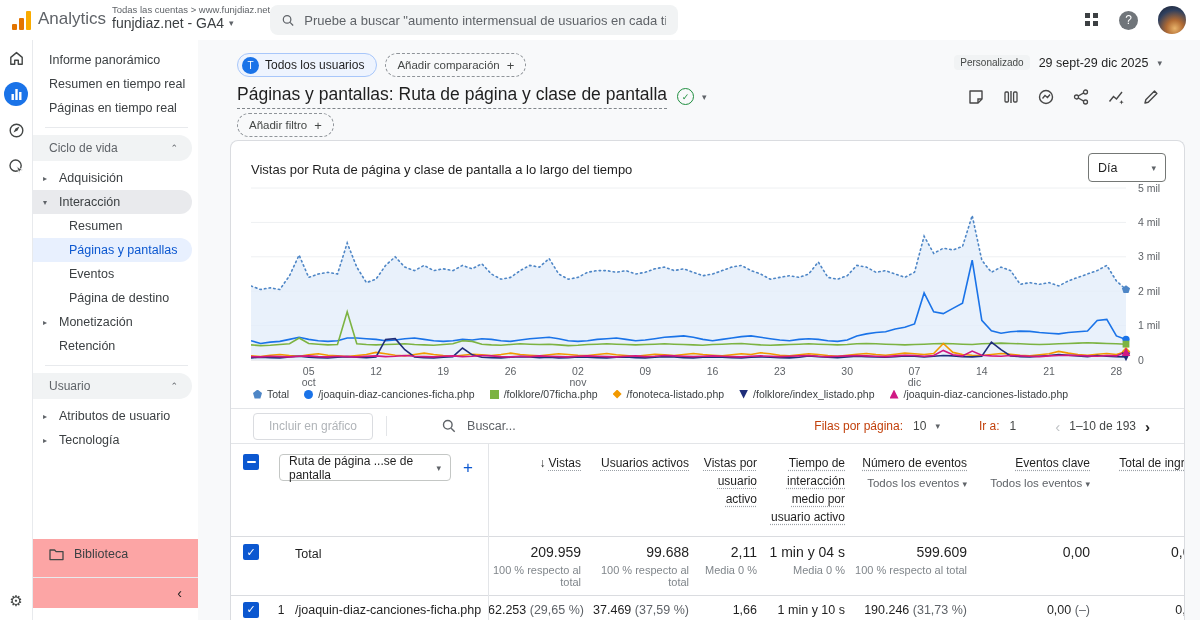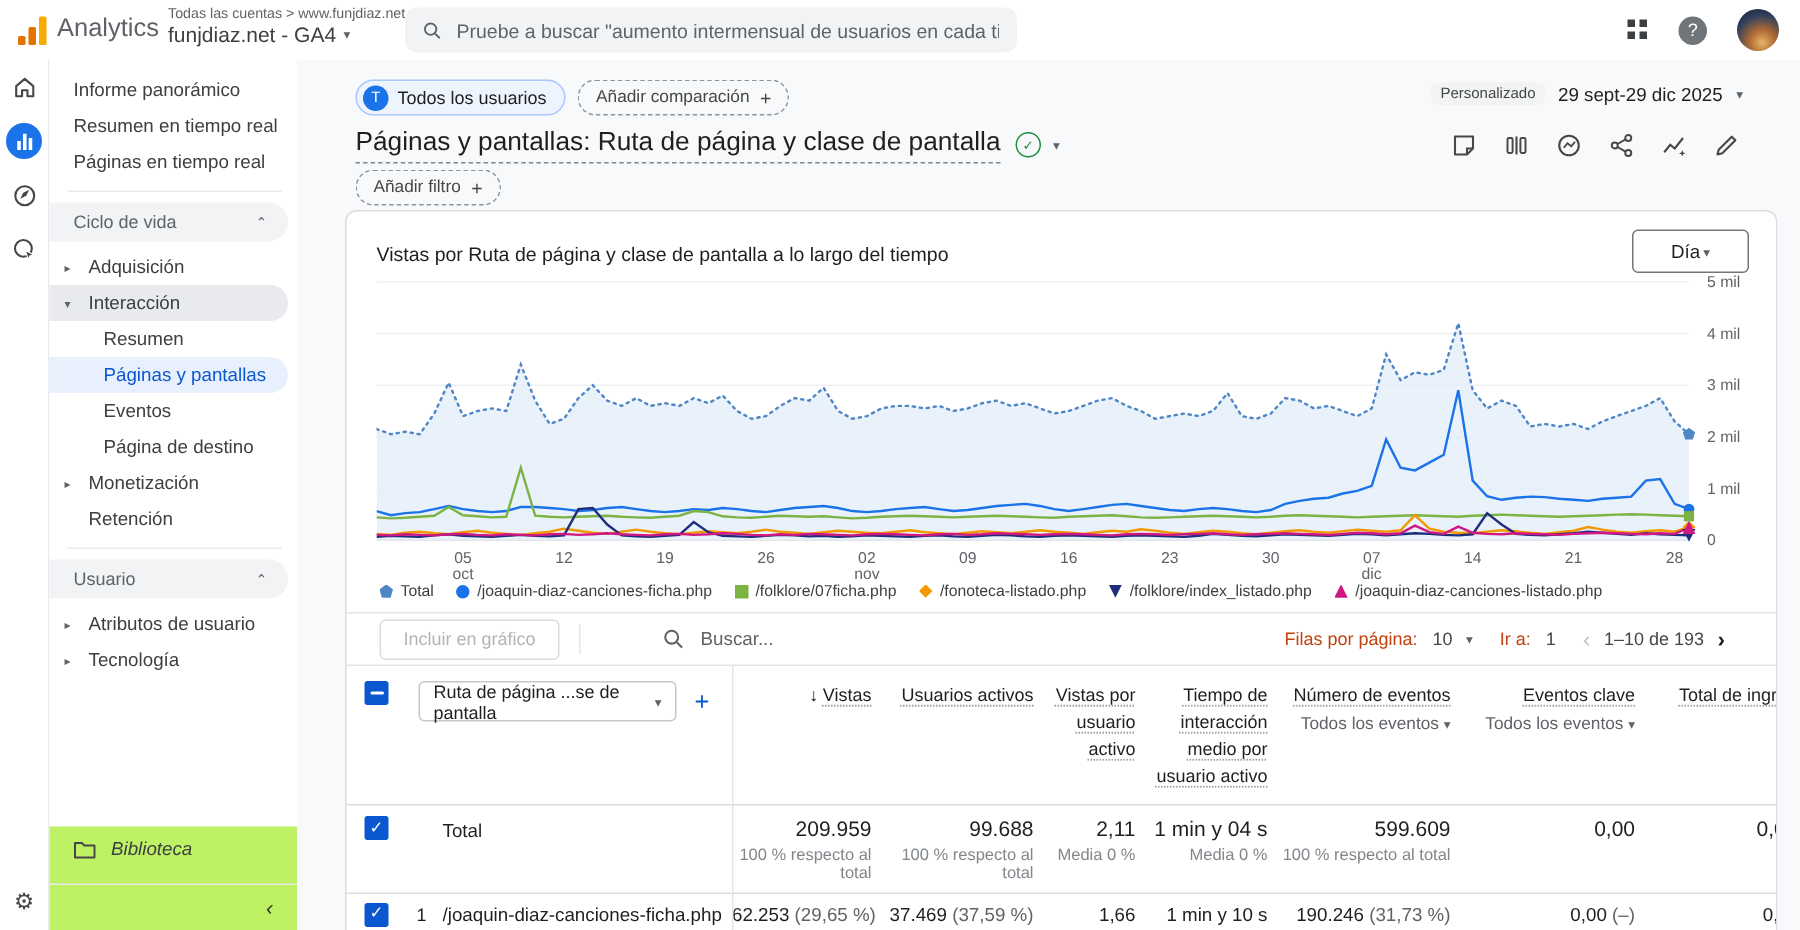"Día" .day-select { padding: 0 25px -> 0 9px }
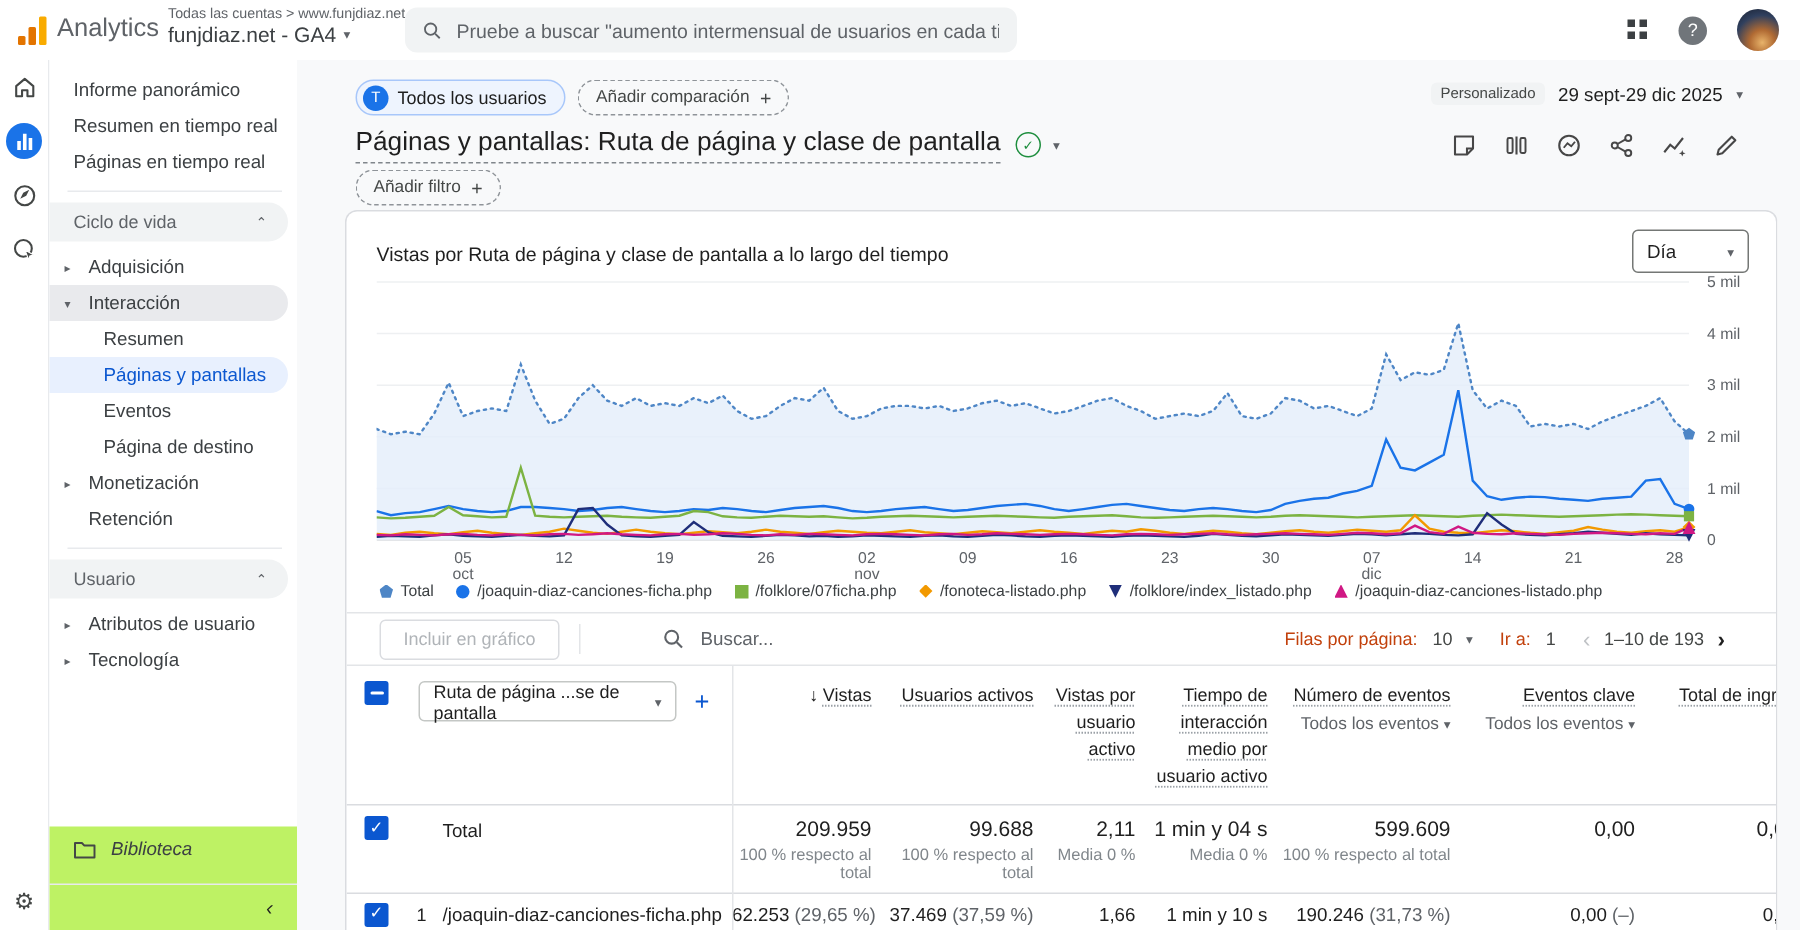"Ir a:" .pag .sp24 { margin-left: 18px -> 39px }
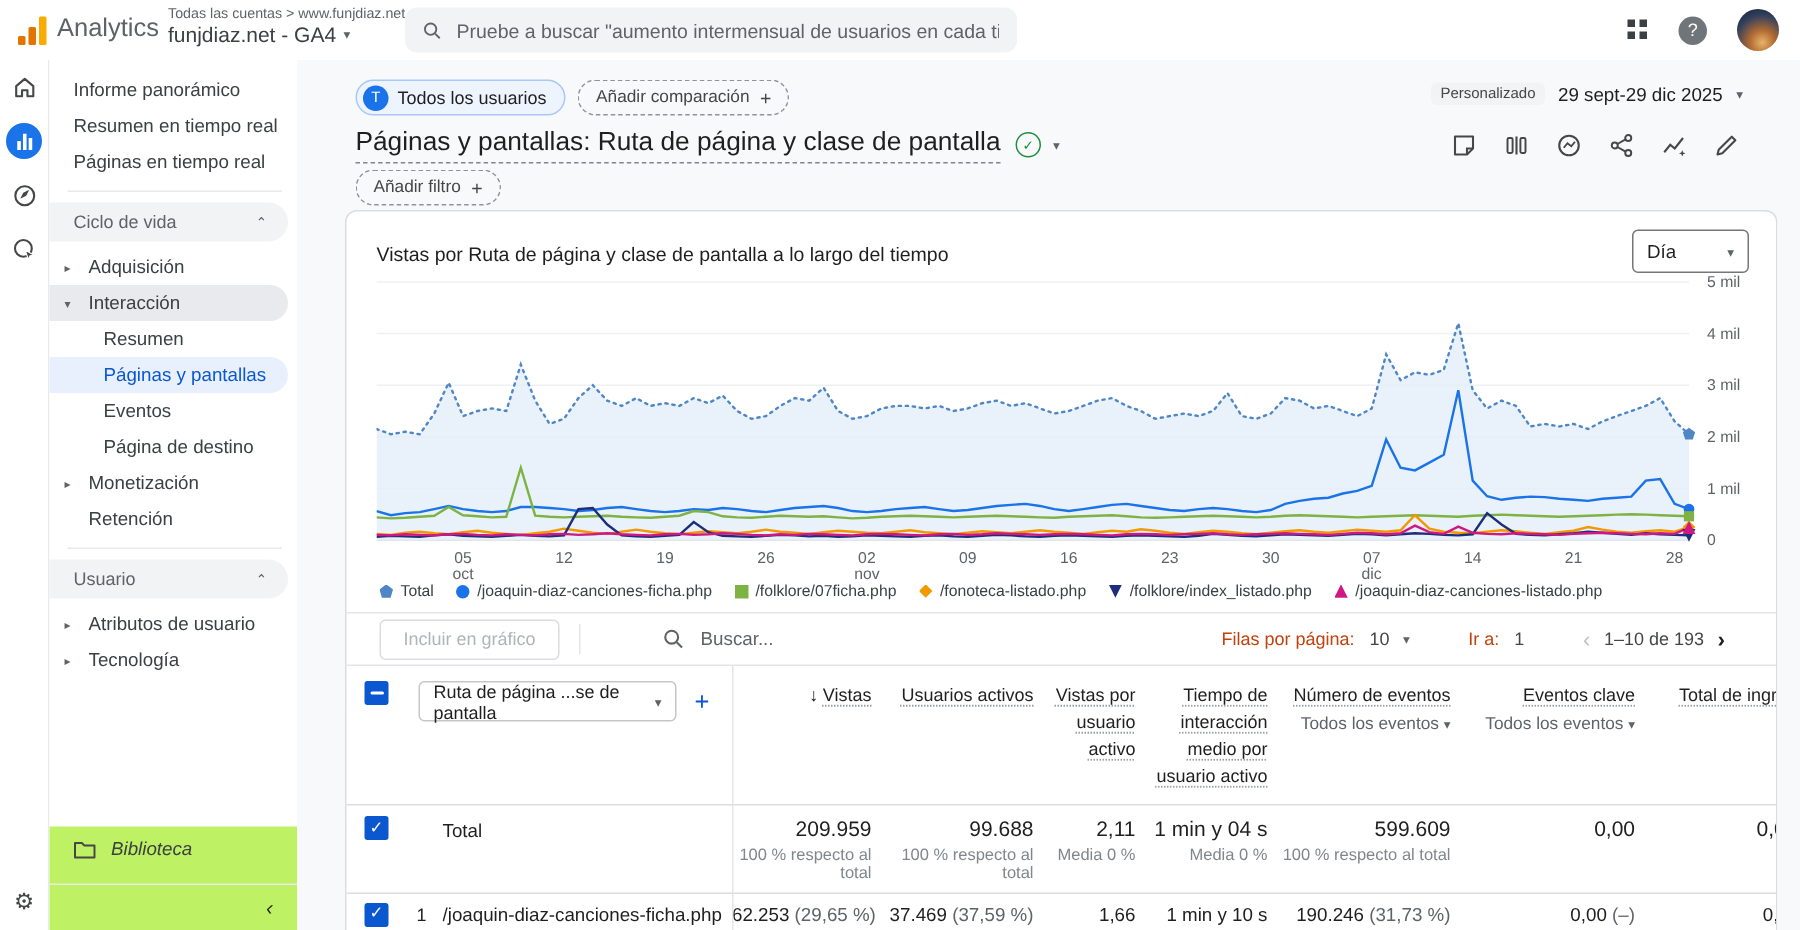"Biblioteca" .nav-bottom { background: #bef264 -> #fca5a5; bottom: 0 -> 12px; font-style: italic -> none }
